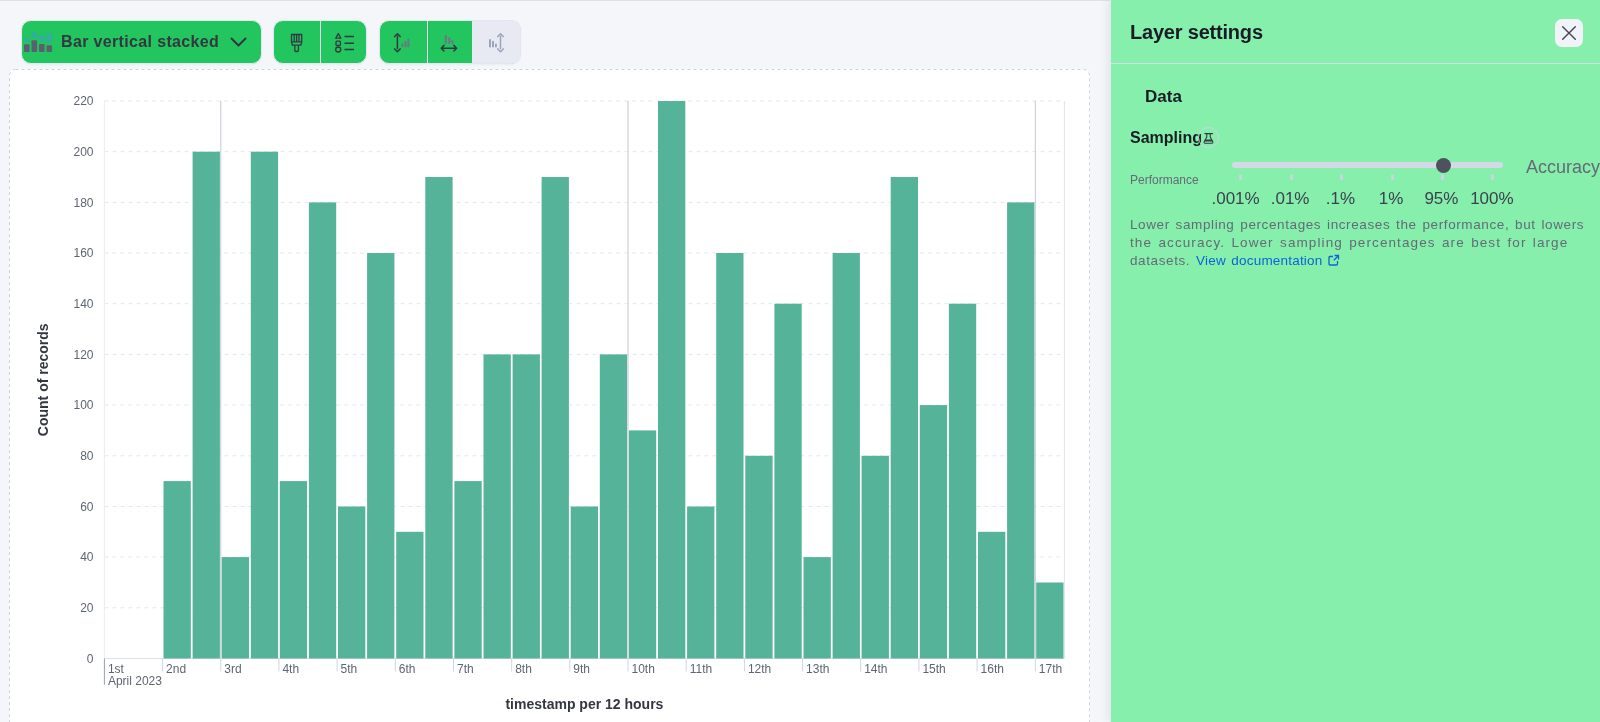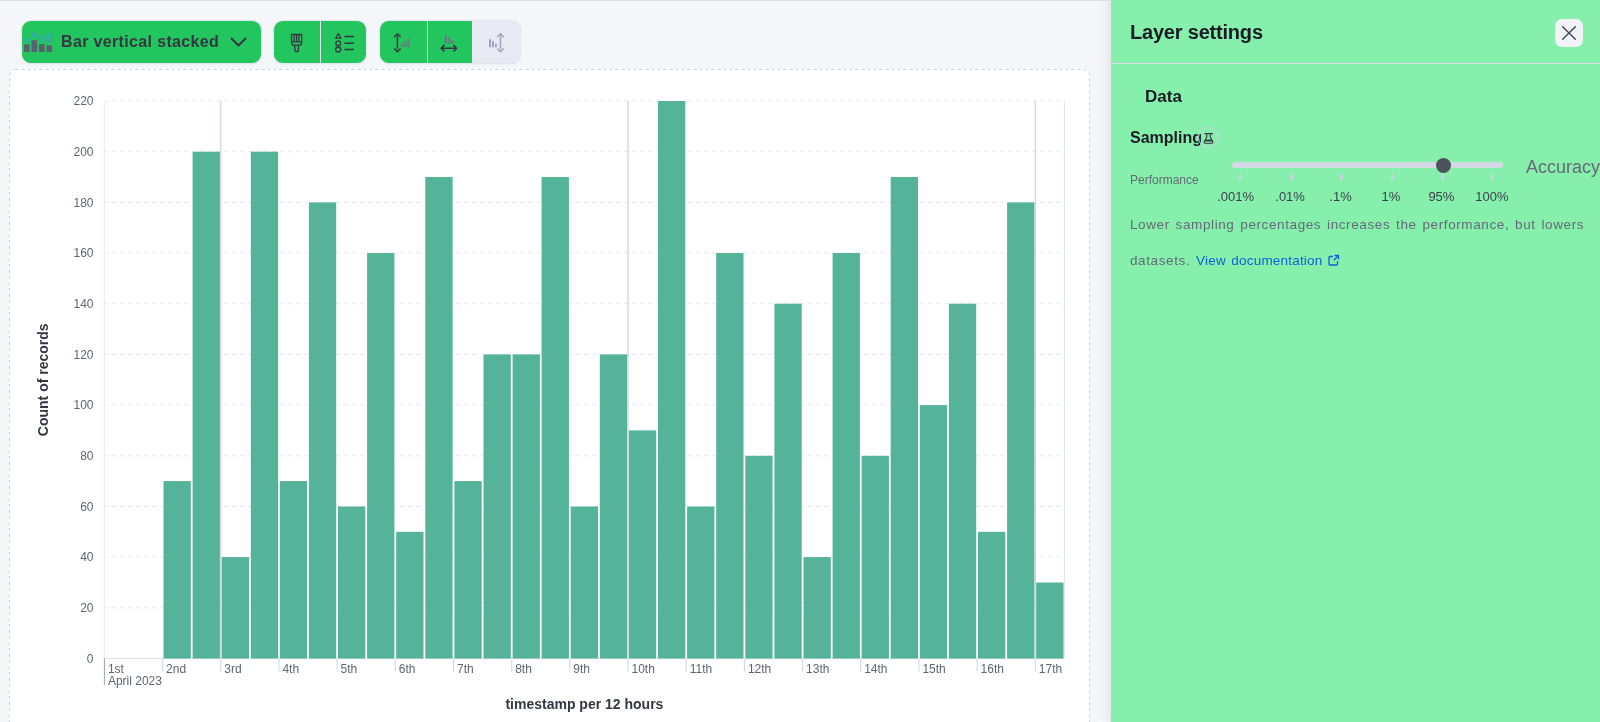".001%" .rlab { font-size: 13px -> 17px }
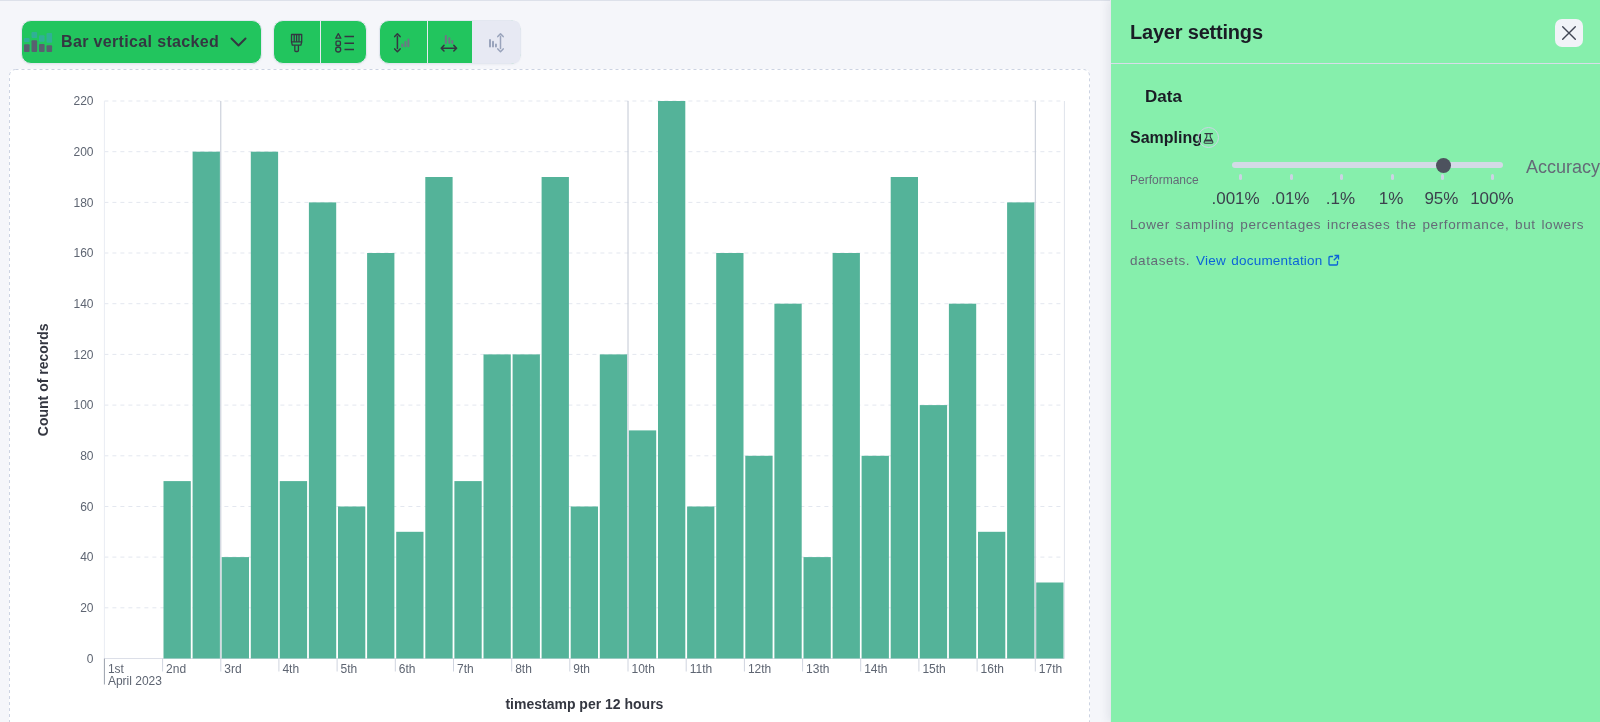"the accuracy. Lower sampling percentages" span { html: none -> <span>the accuracy. Lower sampling percentages are best for large</span> }
